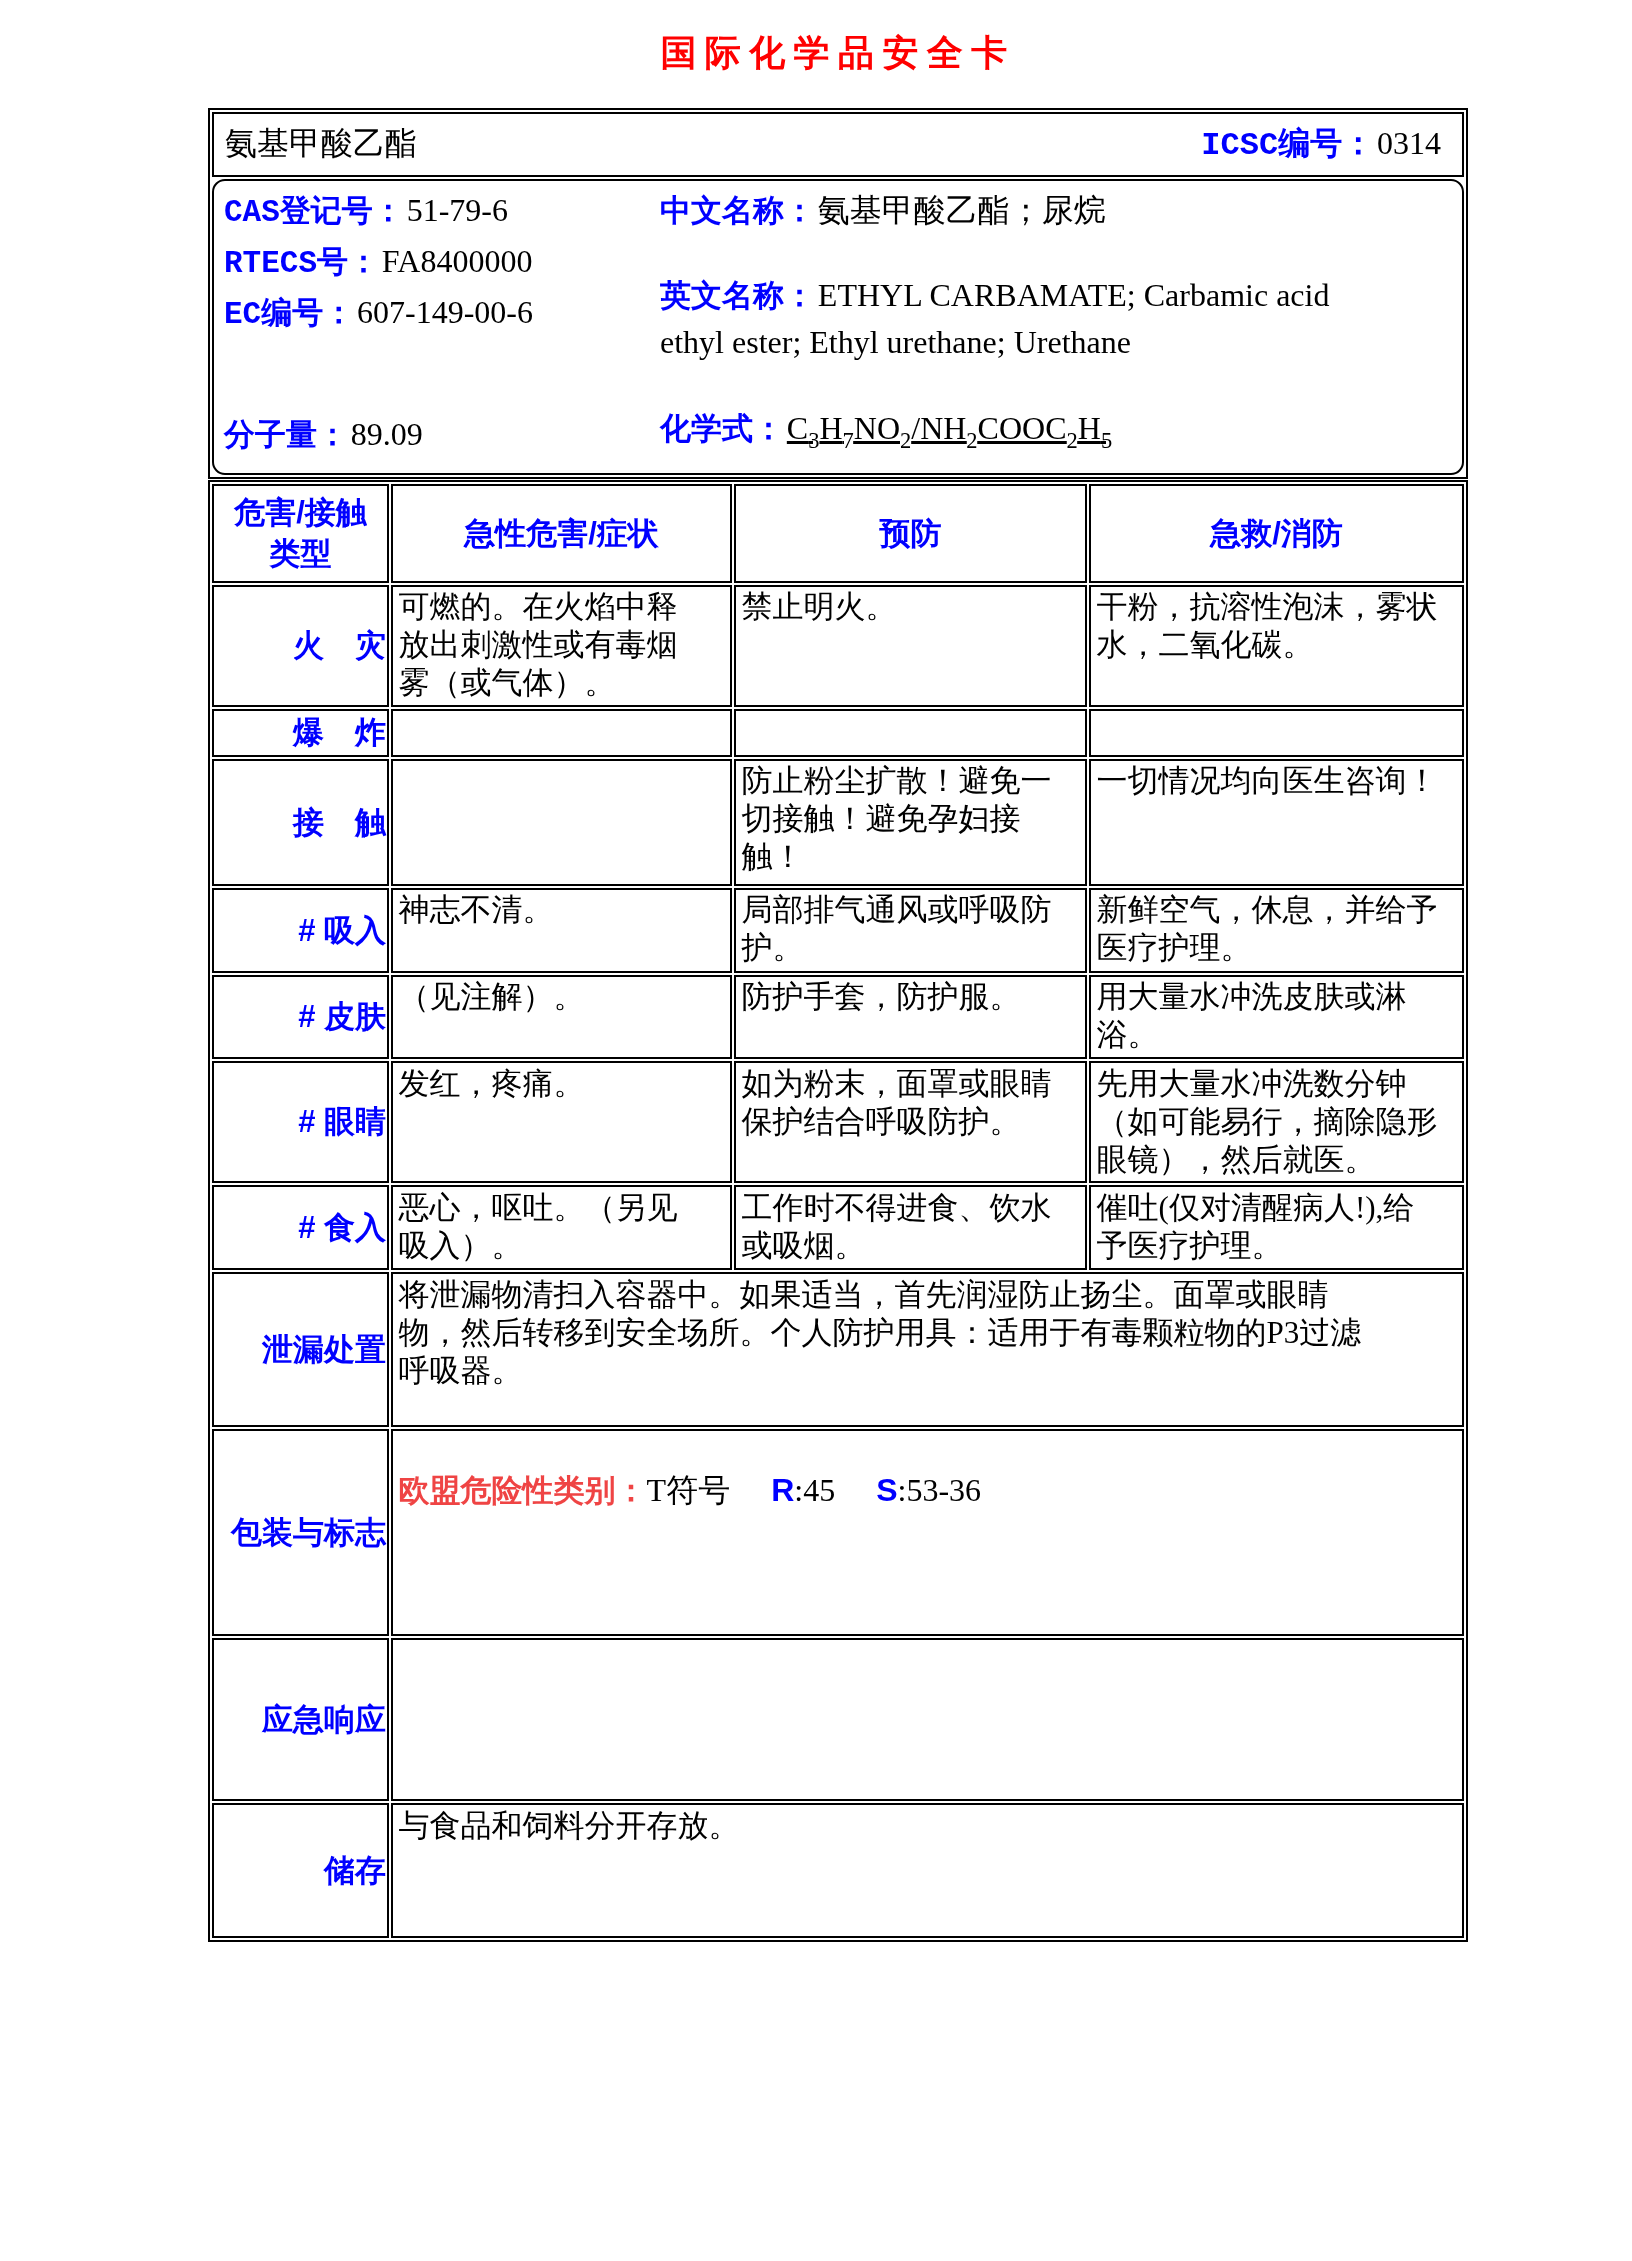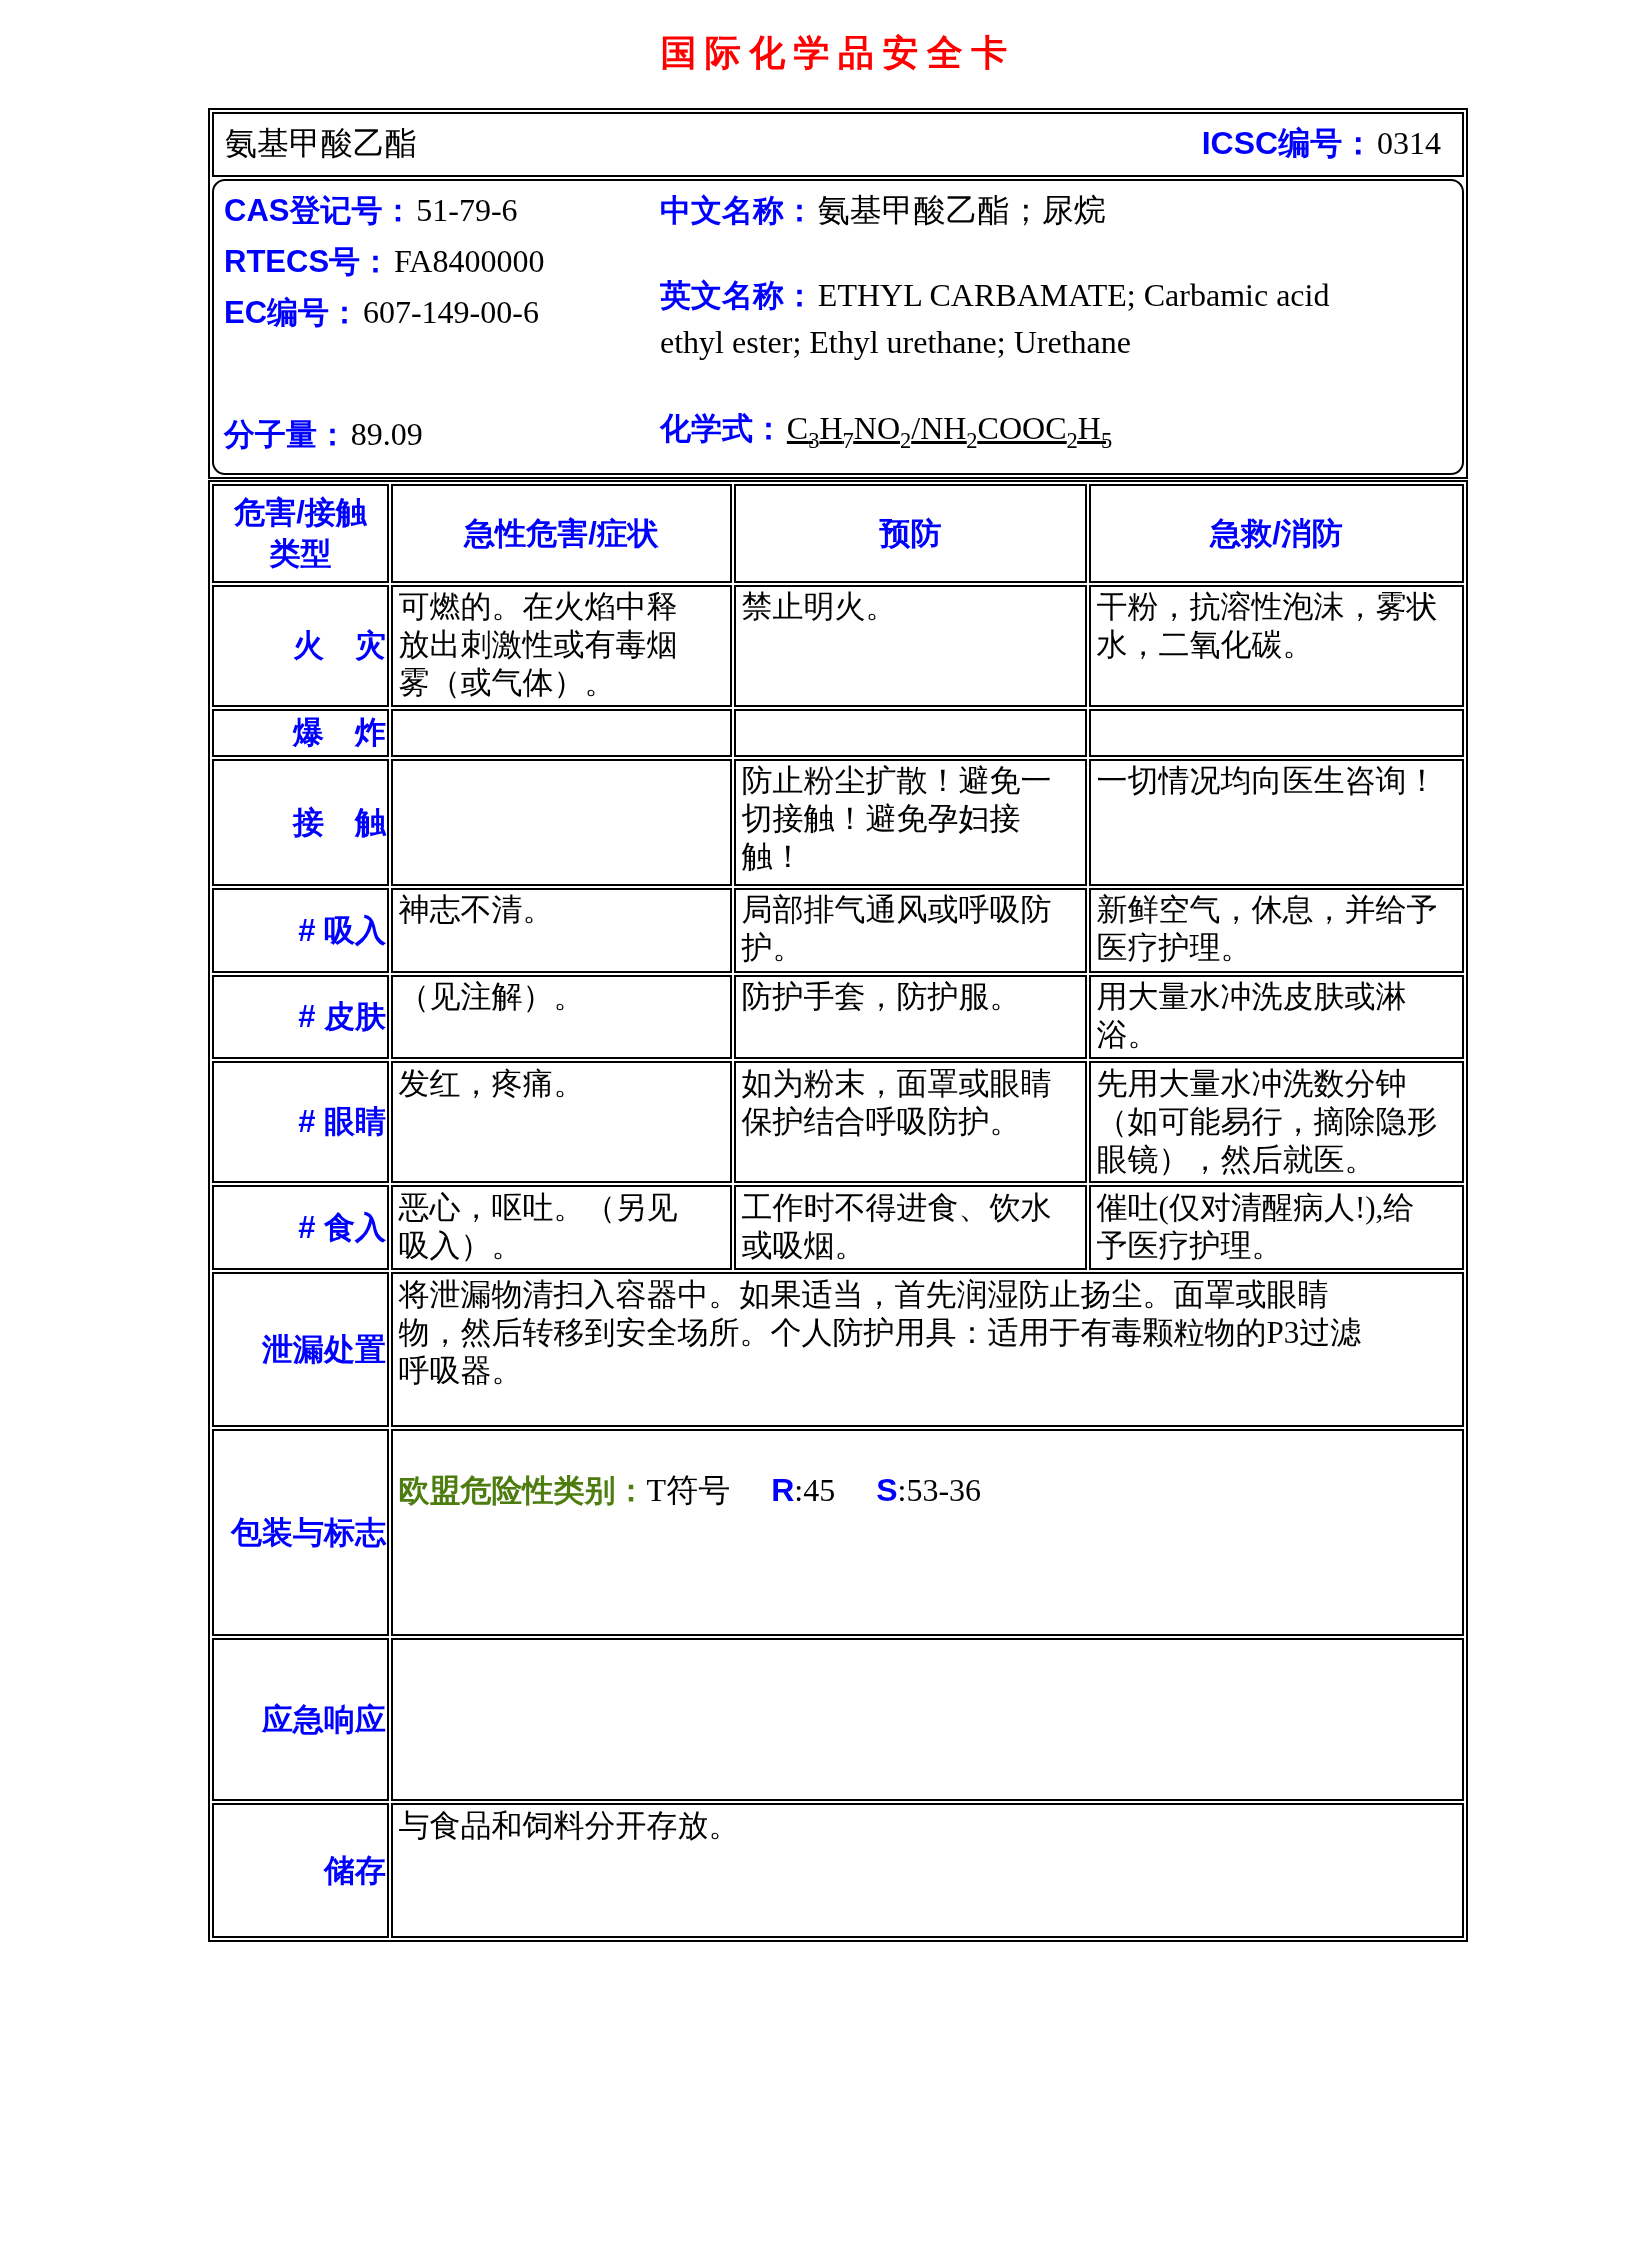"ICSC编号：" .lbl-blue { font-family: Liberation Sans, sans-serif -> Liberation Mono, monospace }
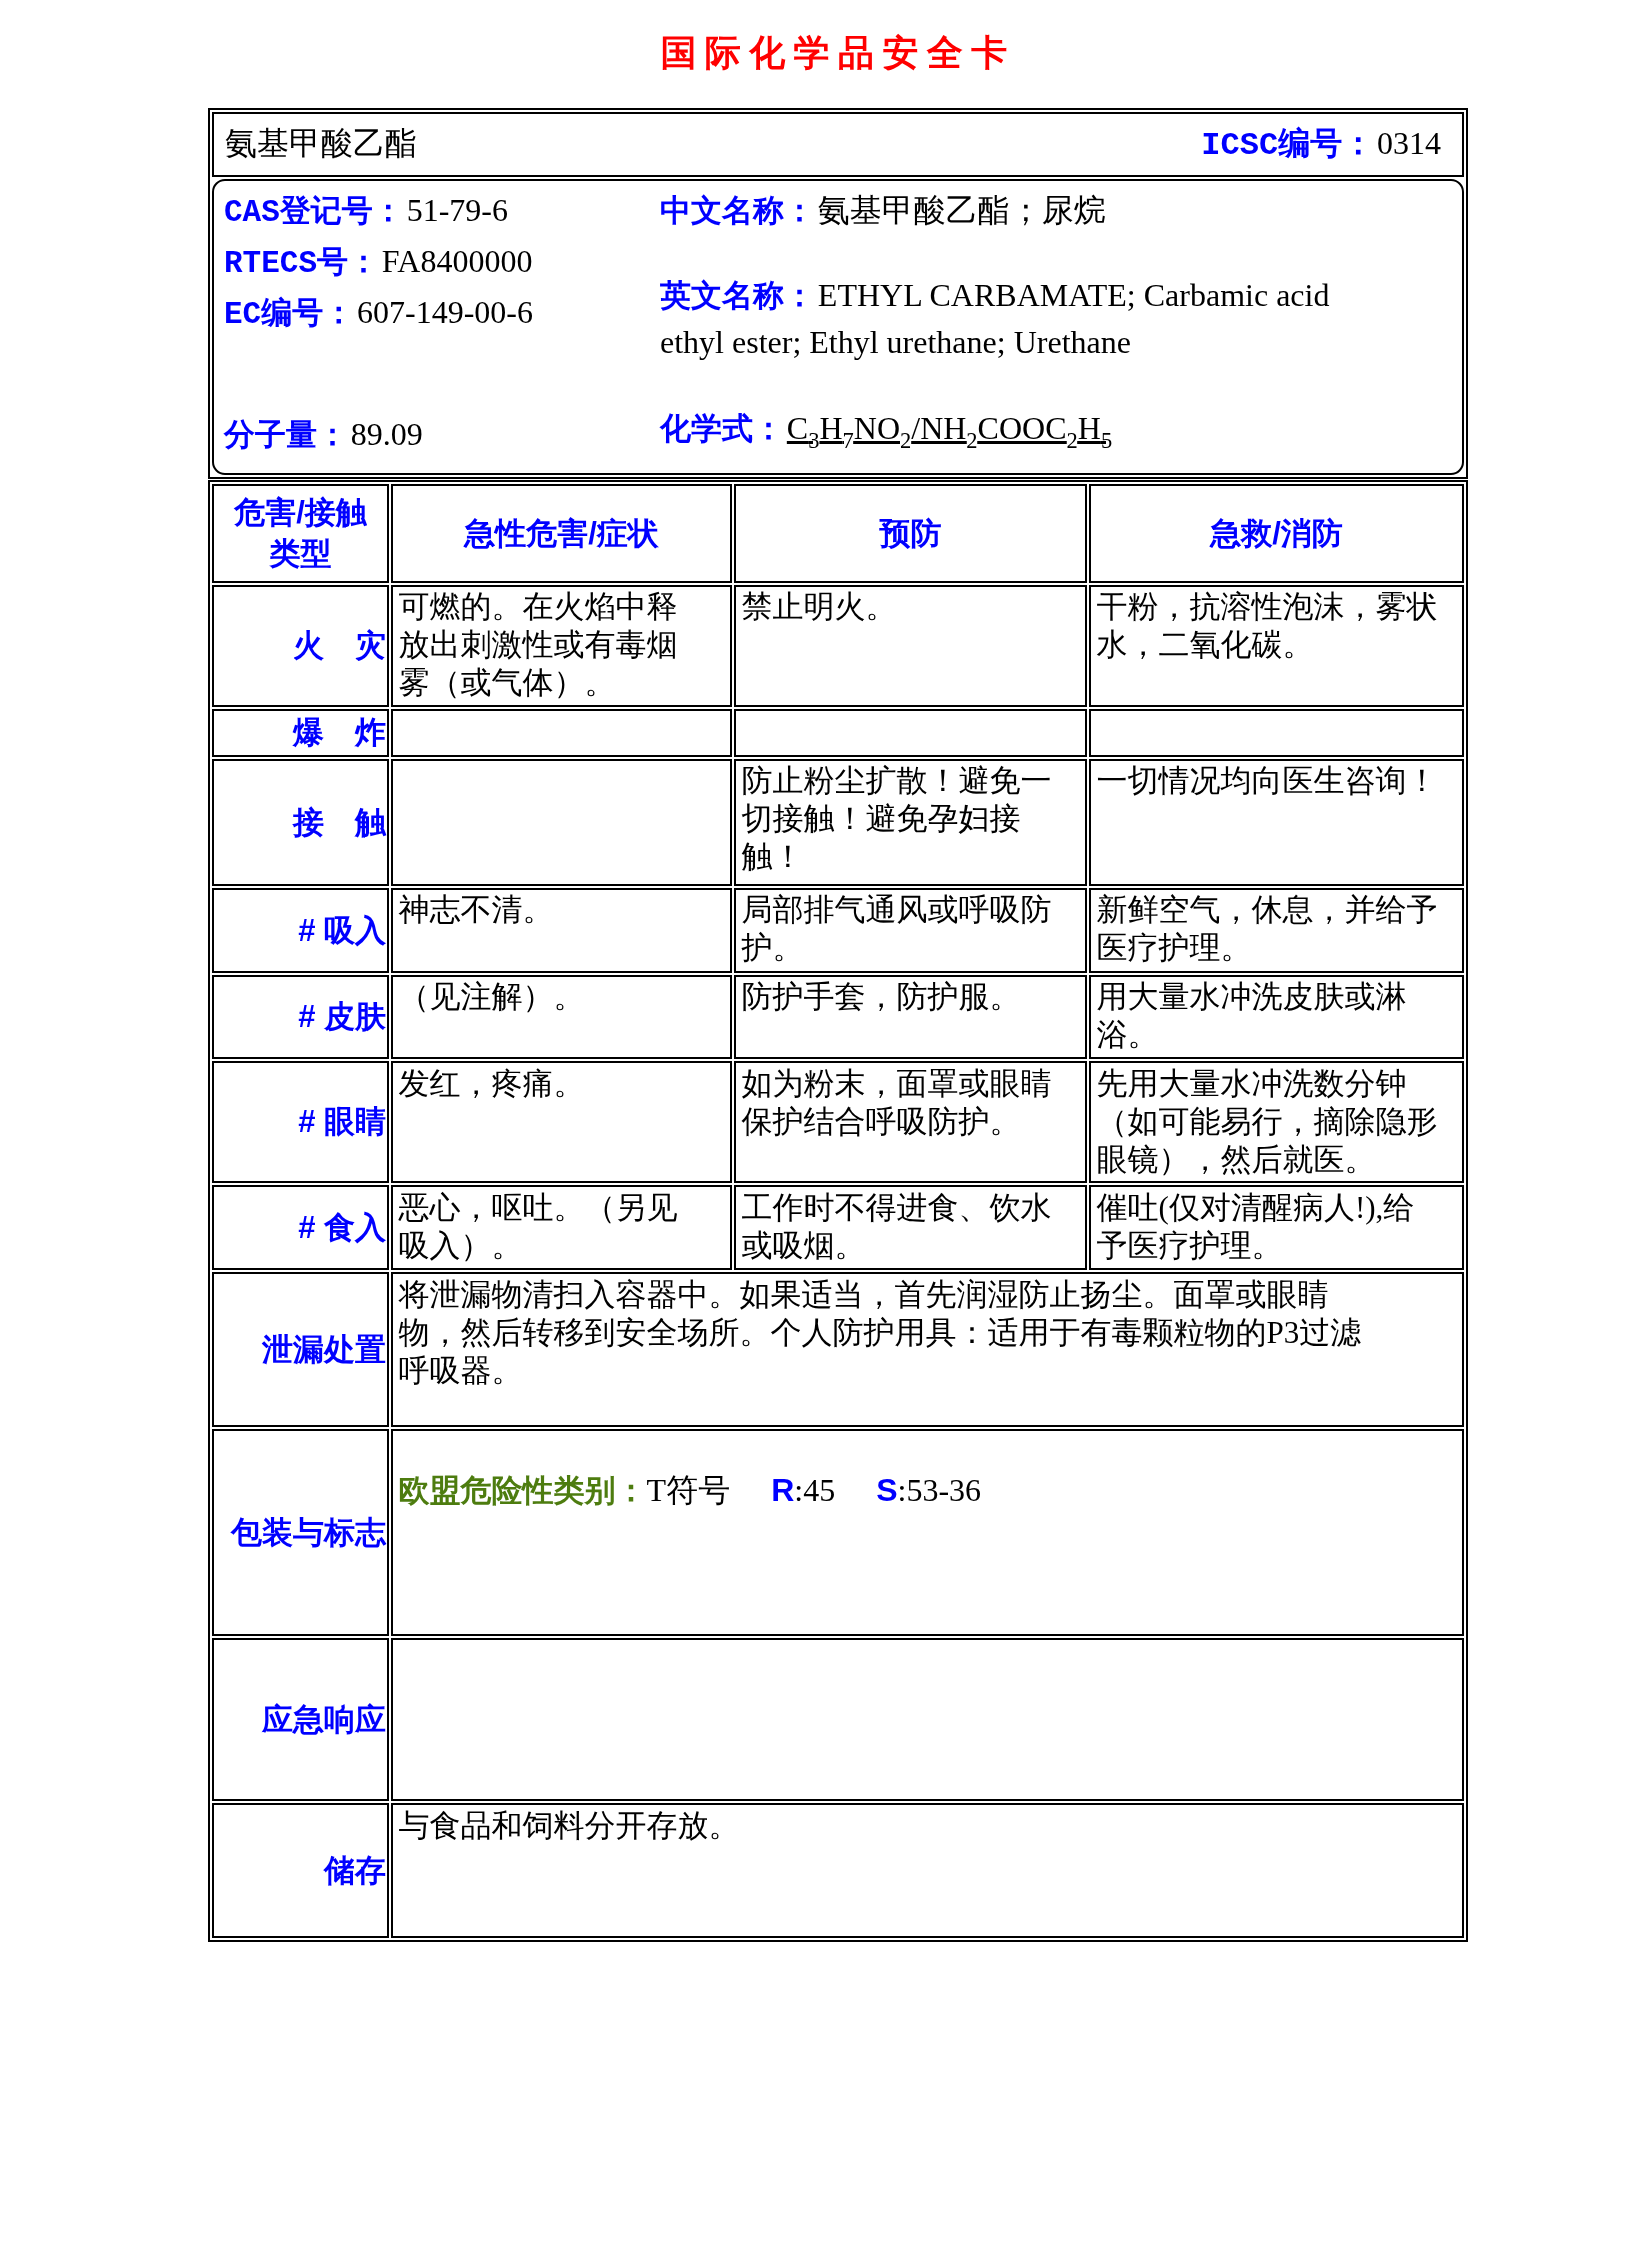"欧盟危险性类别：" .seg-label { color: #4d7c0f -> #ef4444 }
